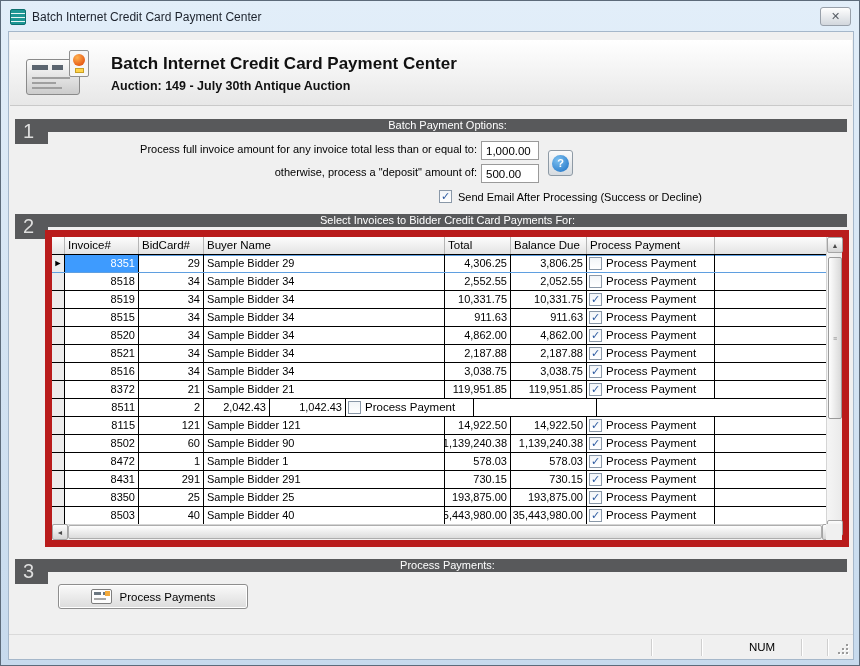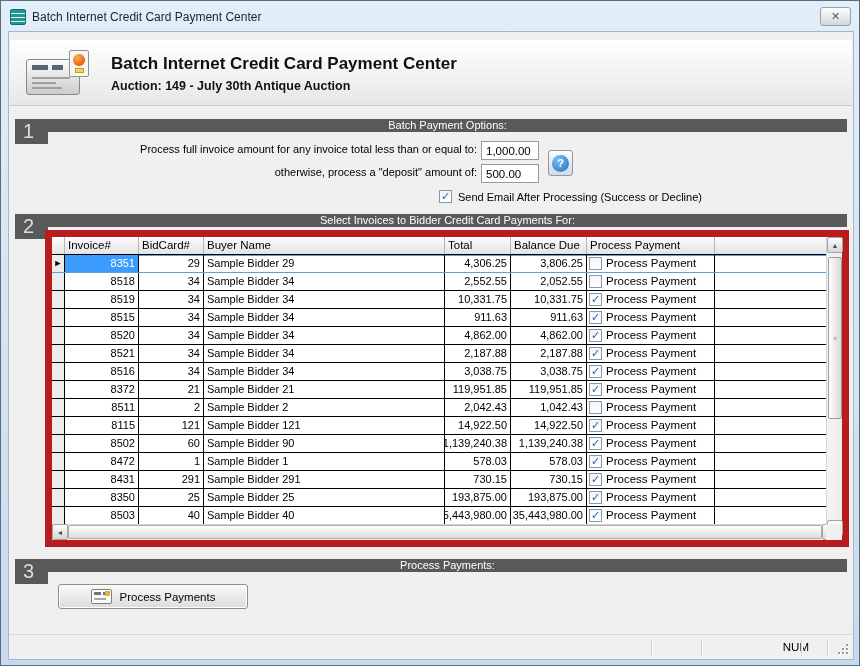"Sample Bidder 2" div.cell { html: <div>Sample Bidder 2</div> -> none }
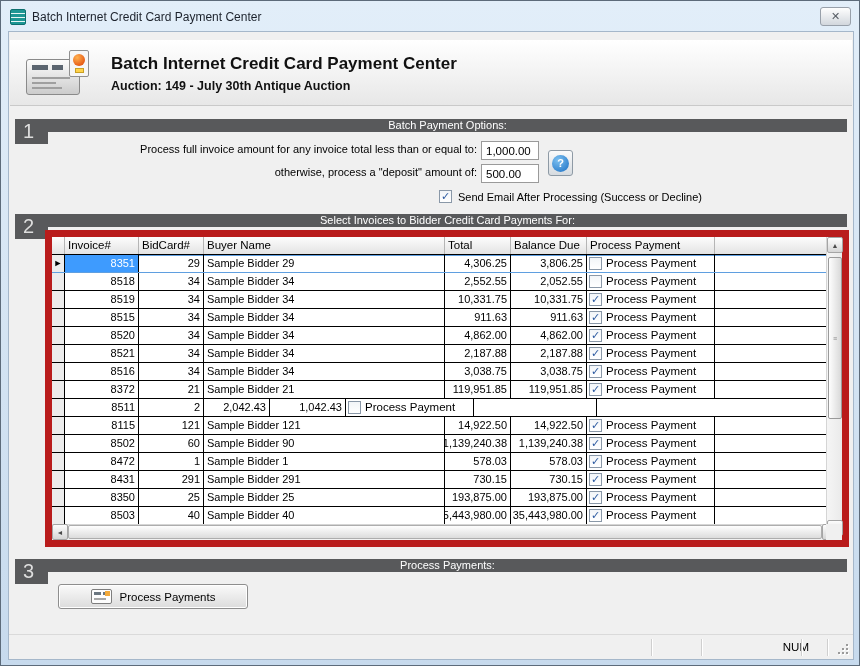"NUM" .num-label { text-align: right -> left }
